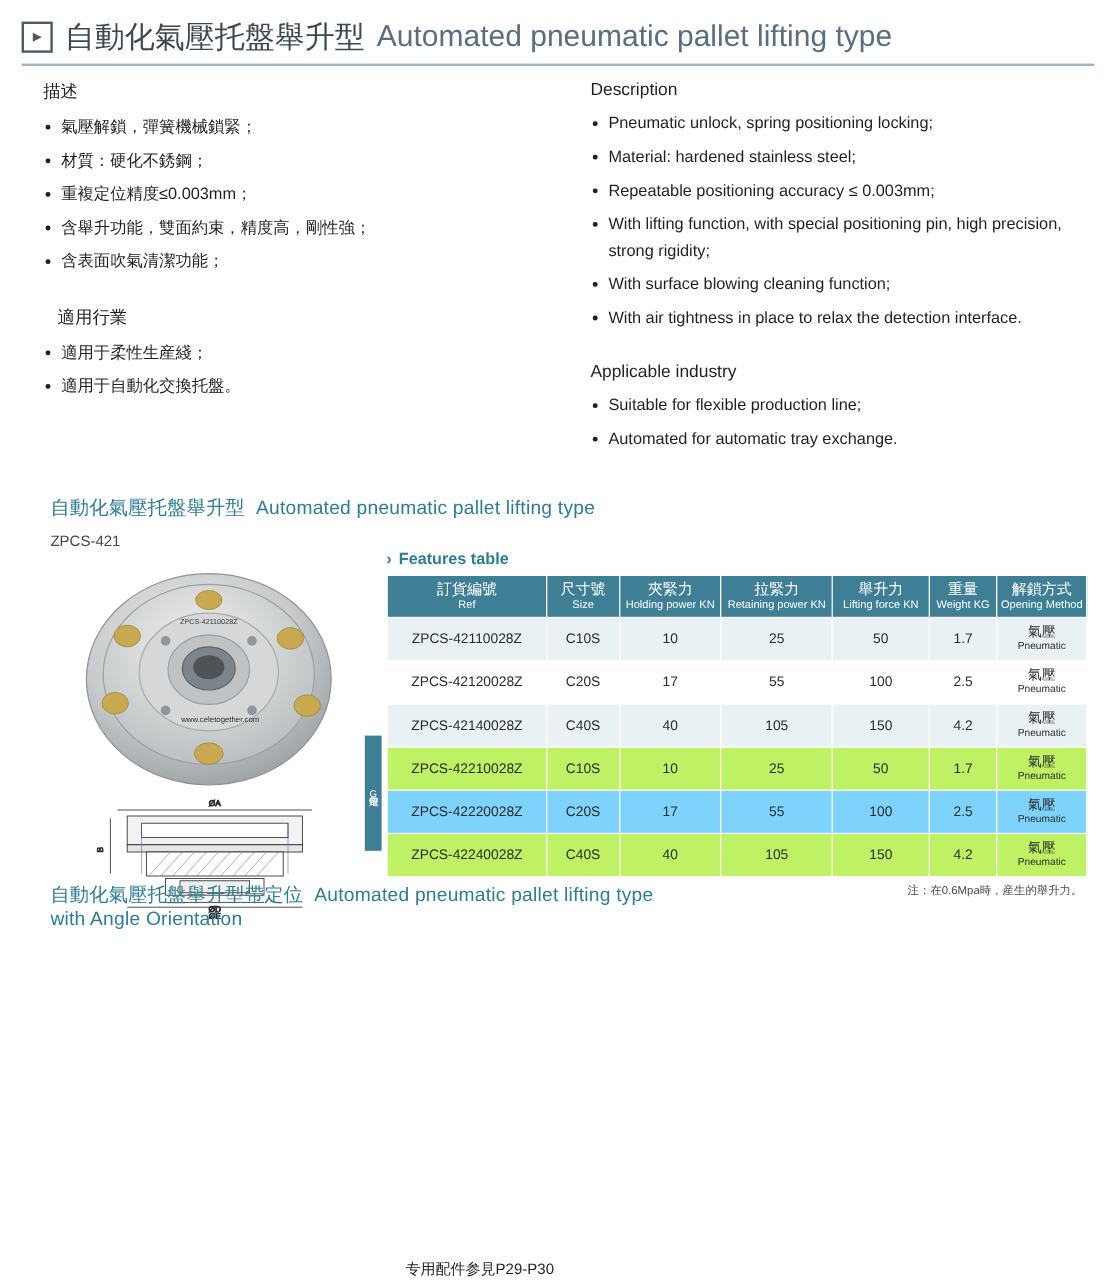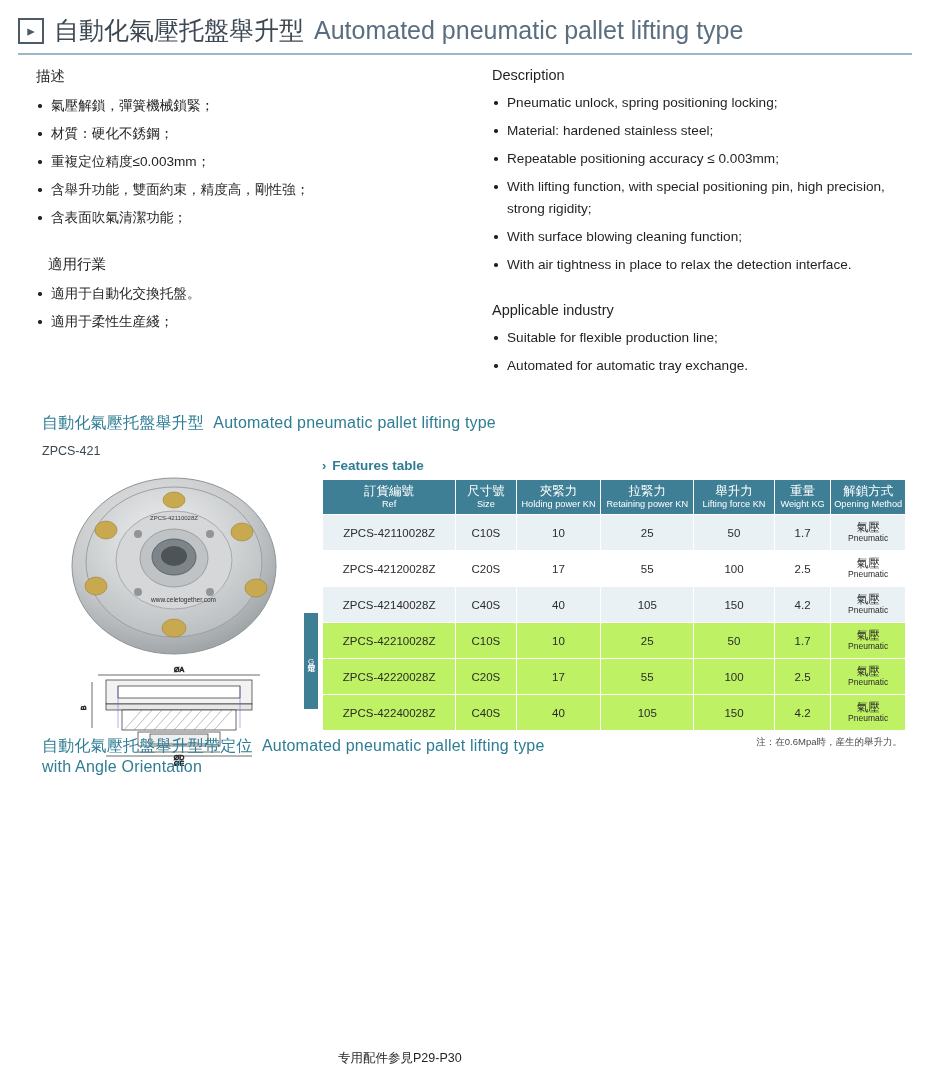"適用于自動化交換托盤。" li { order: before "適用于柔性生産綫；" -> after "適用于柔性生産綫；" }
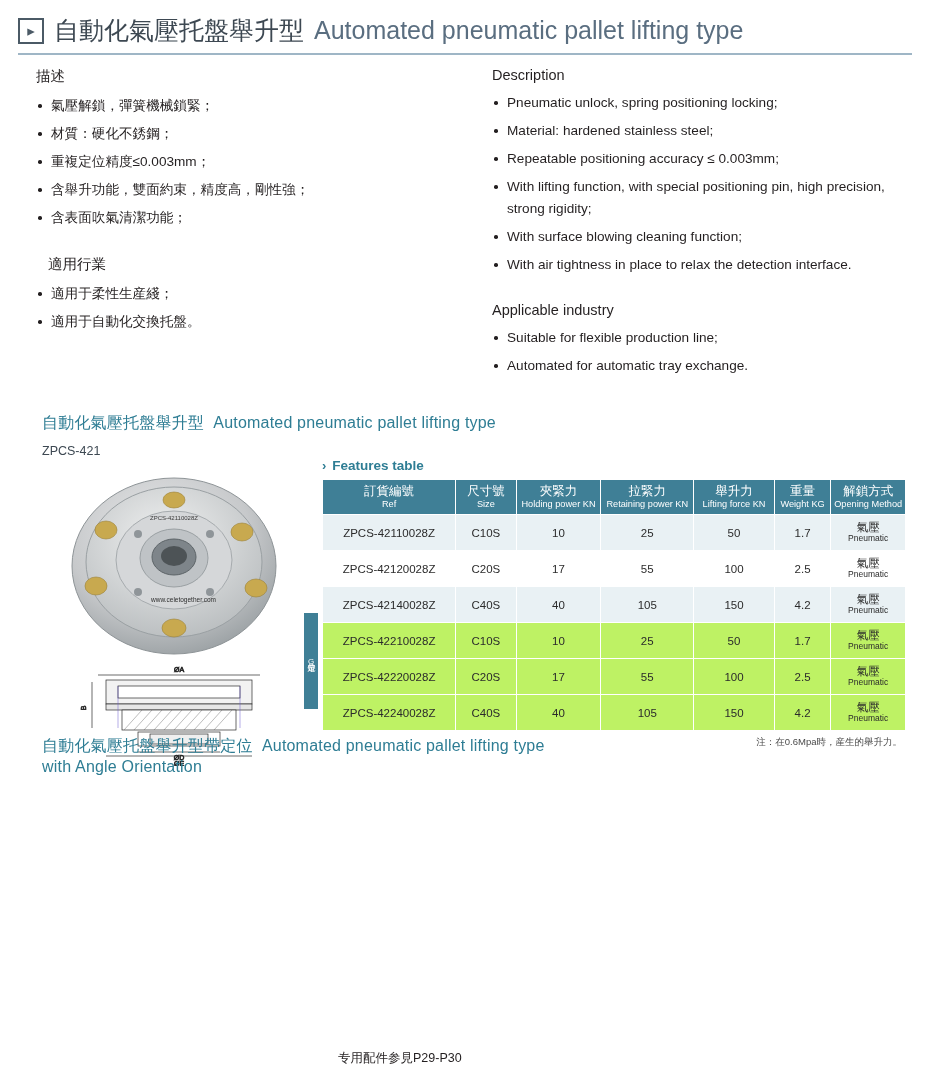"ZPCS-42220028Z" tr.band-d td { background: #bef264 -> #7dd3fc }
